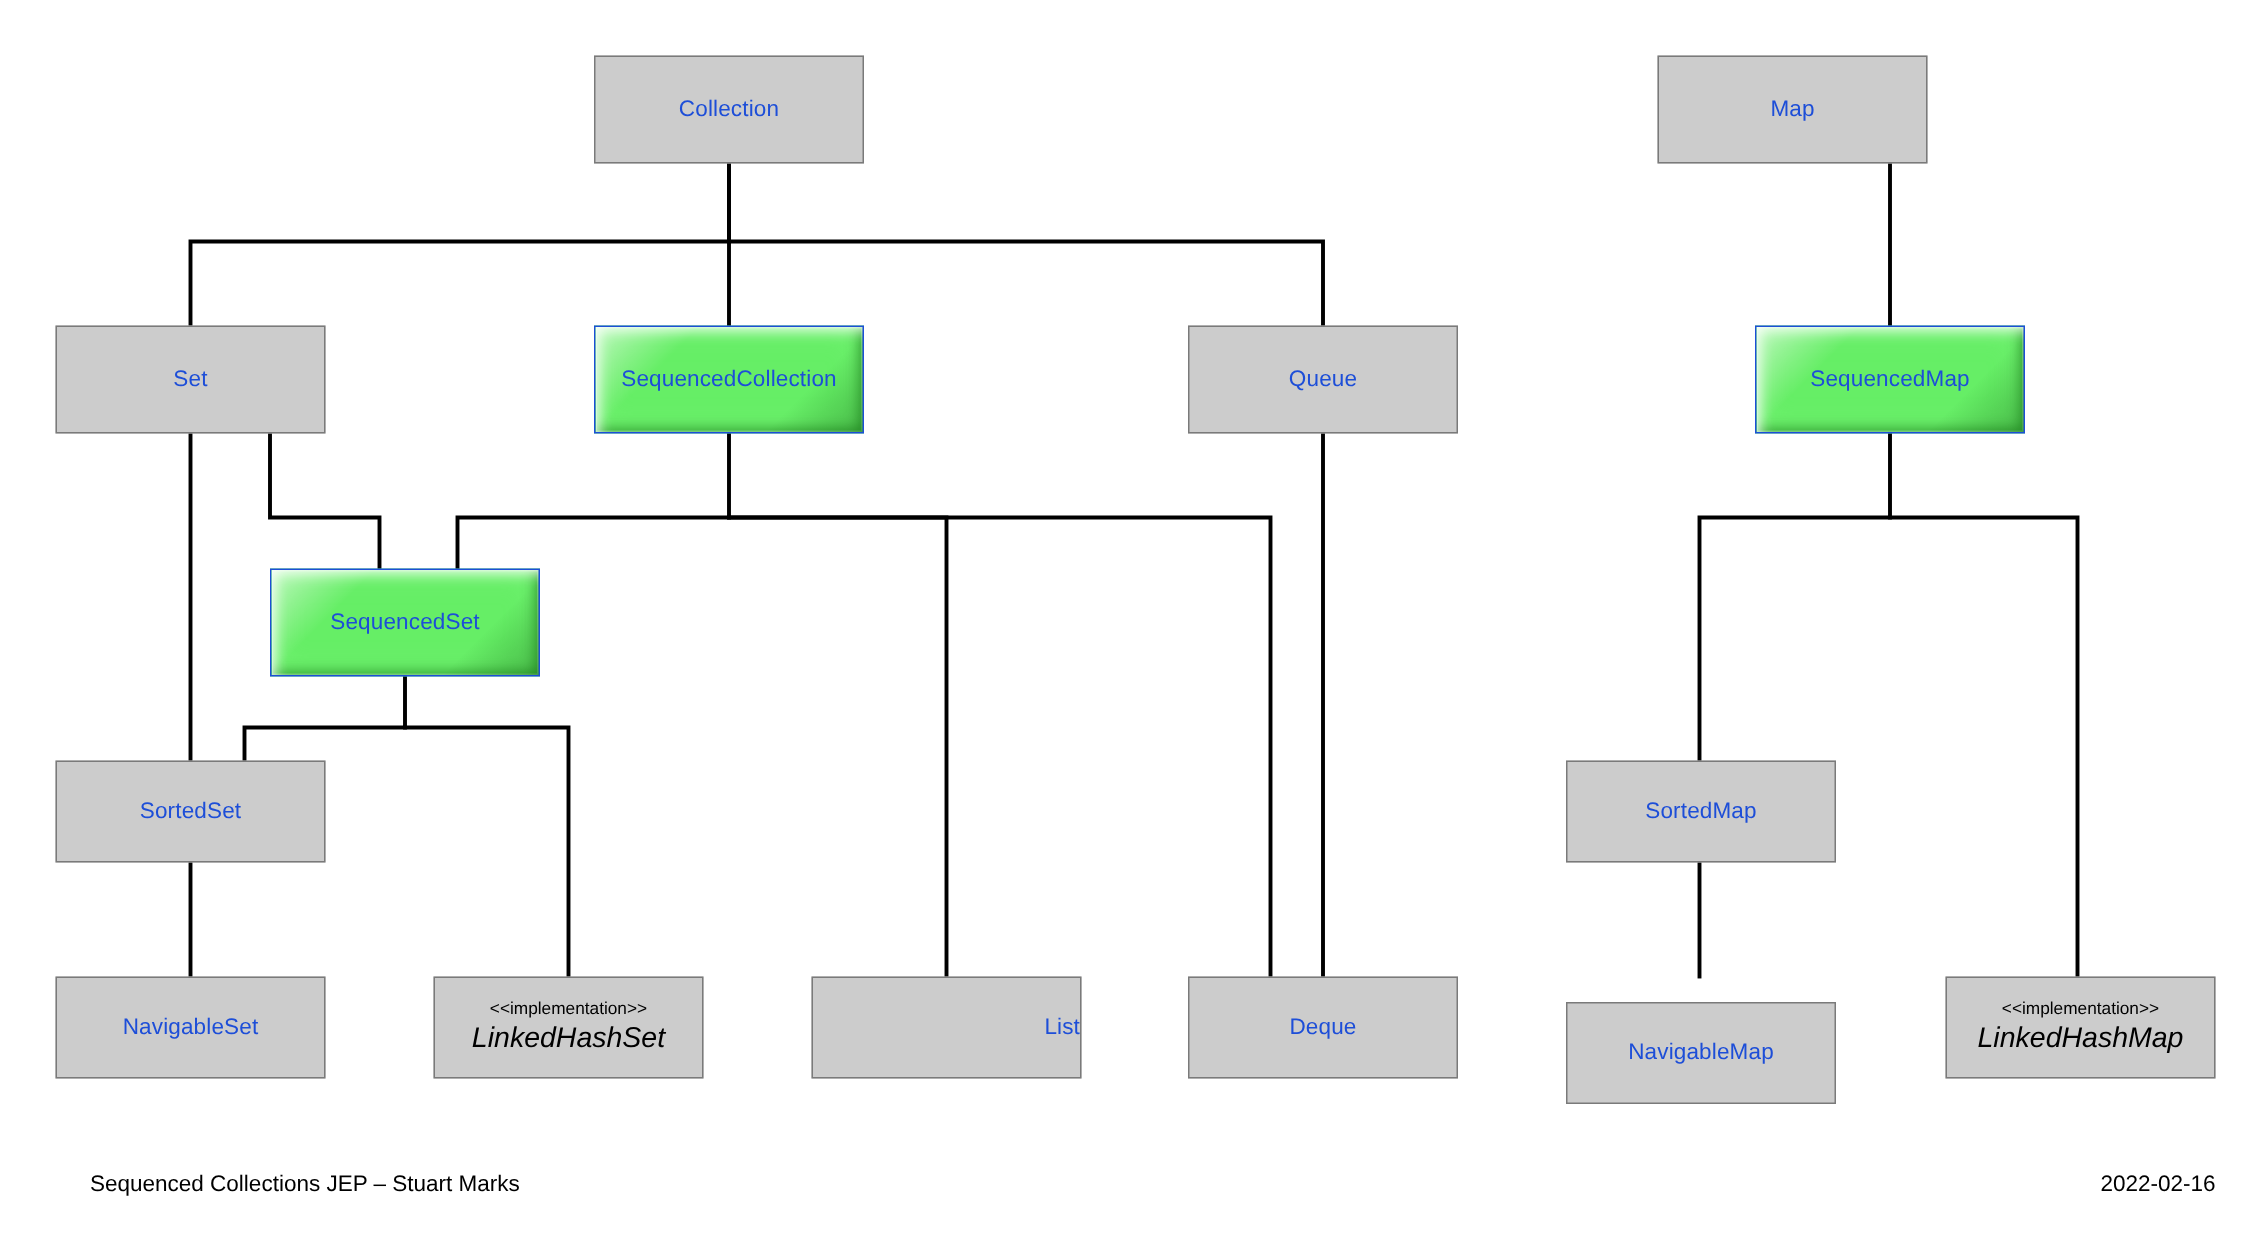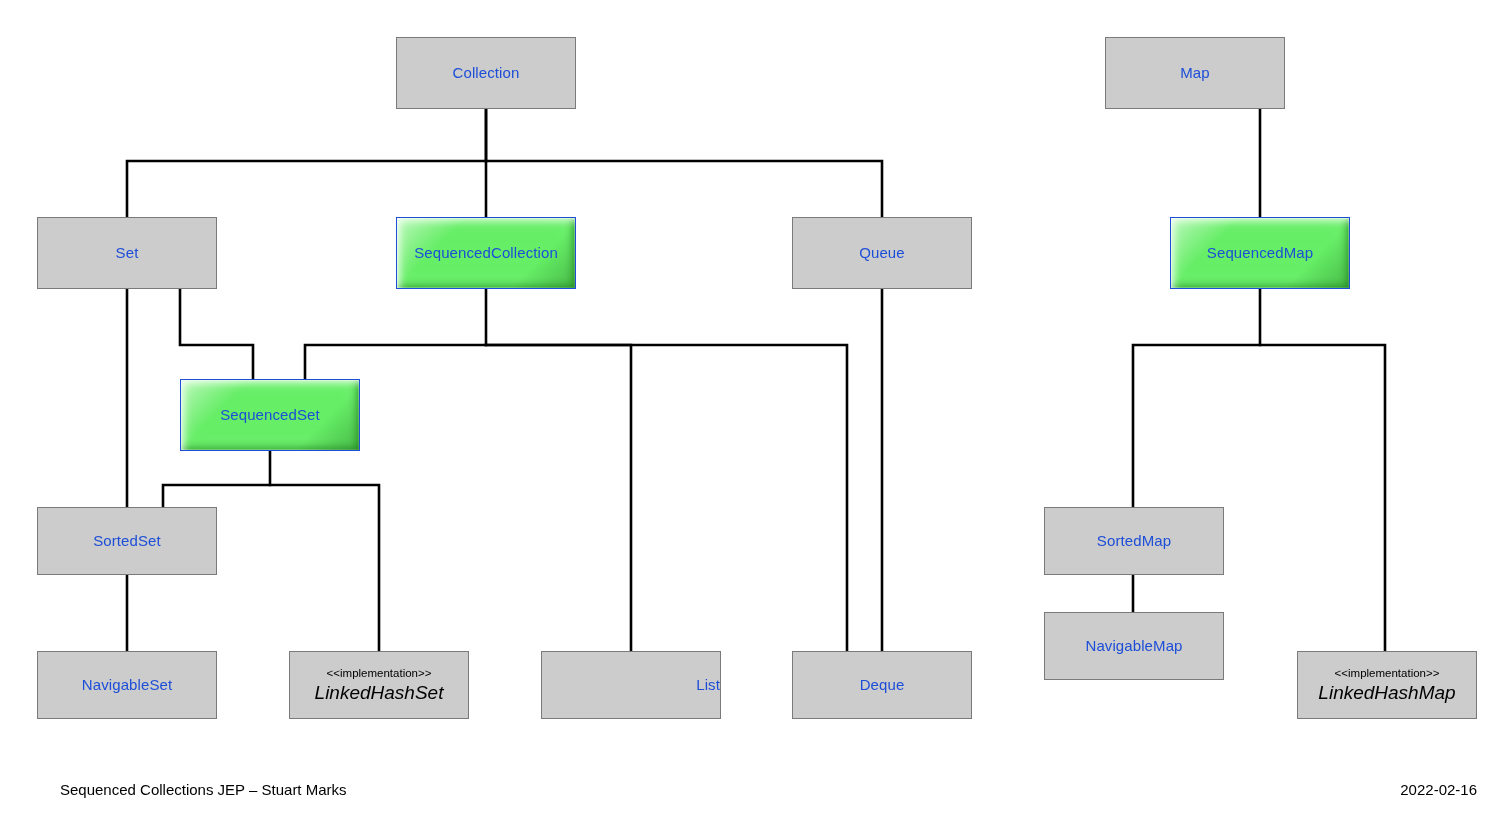"NavigableMap" div.node { top: 612px -> 668px }
